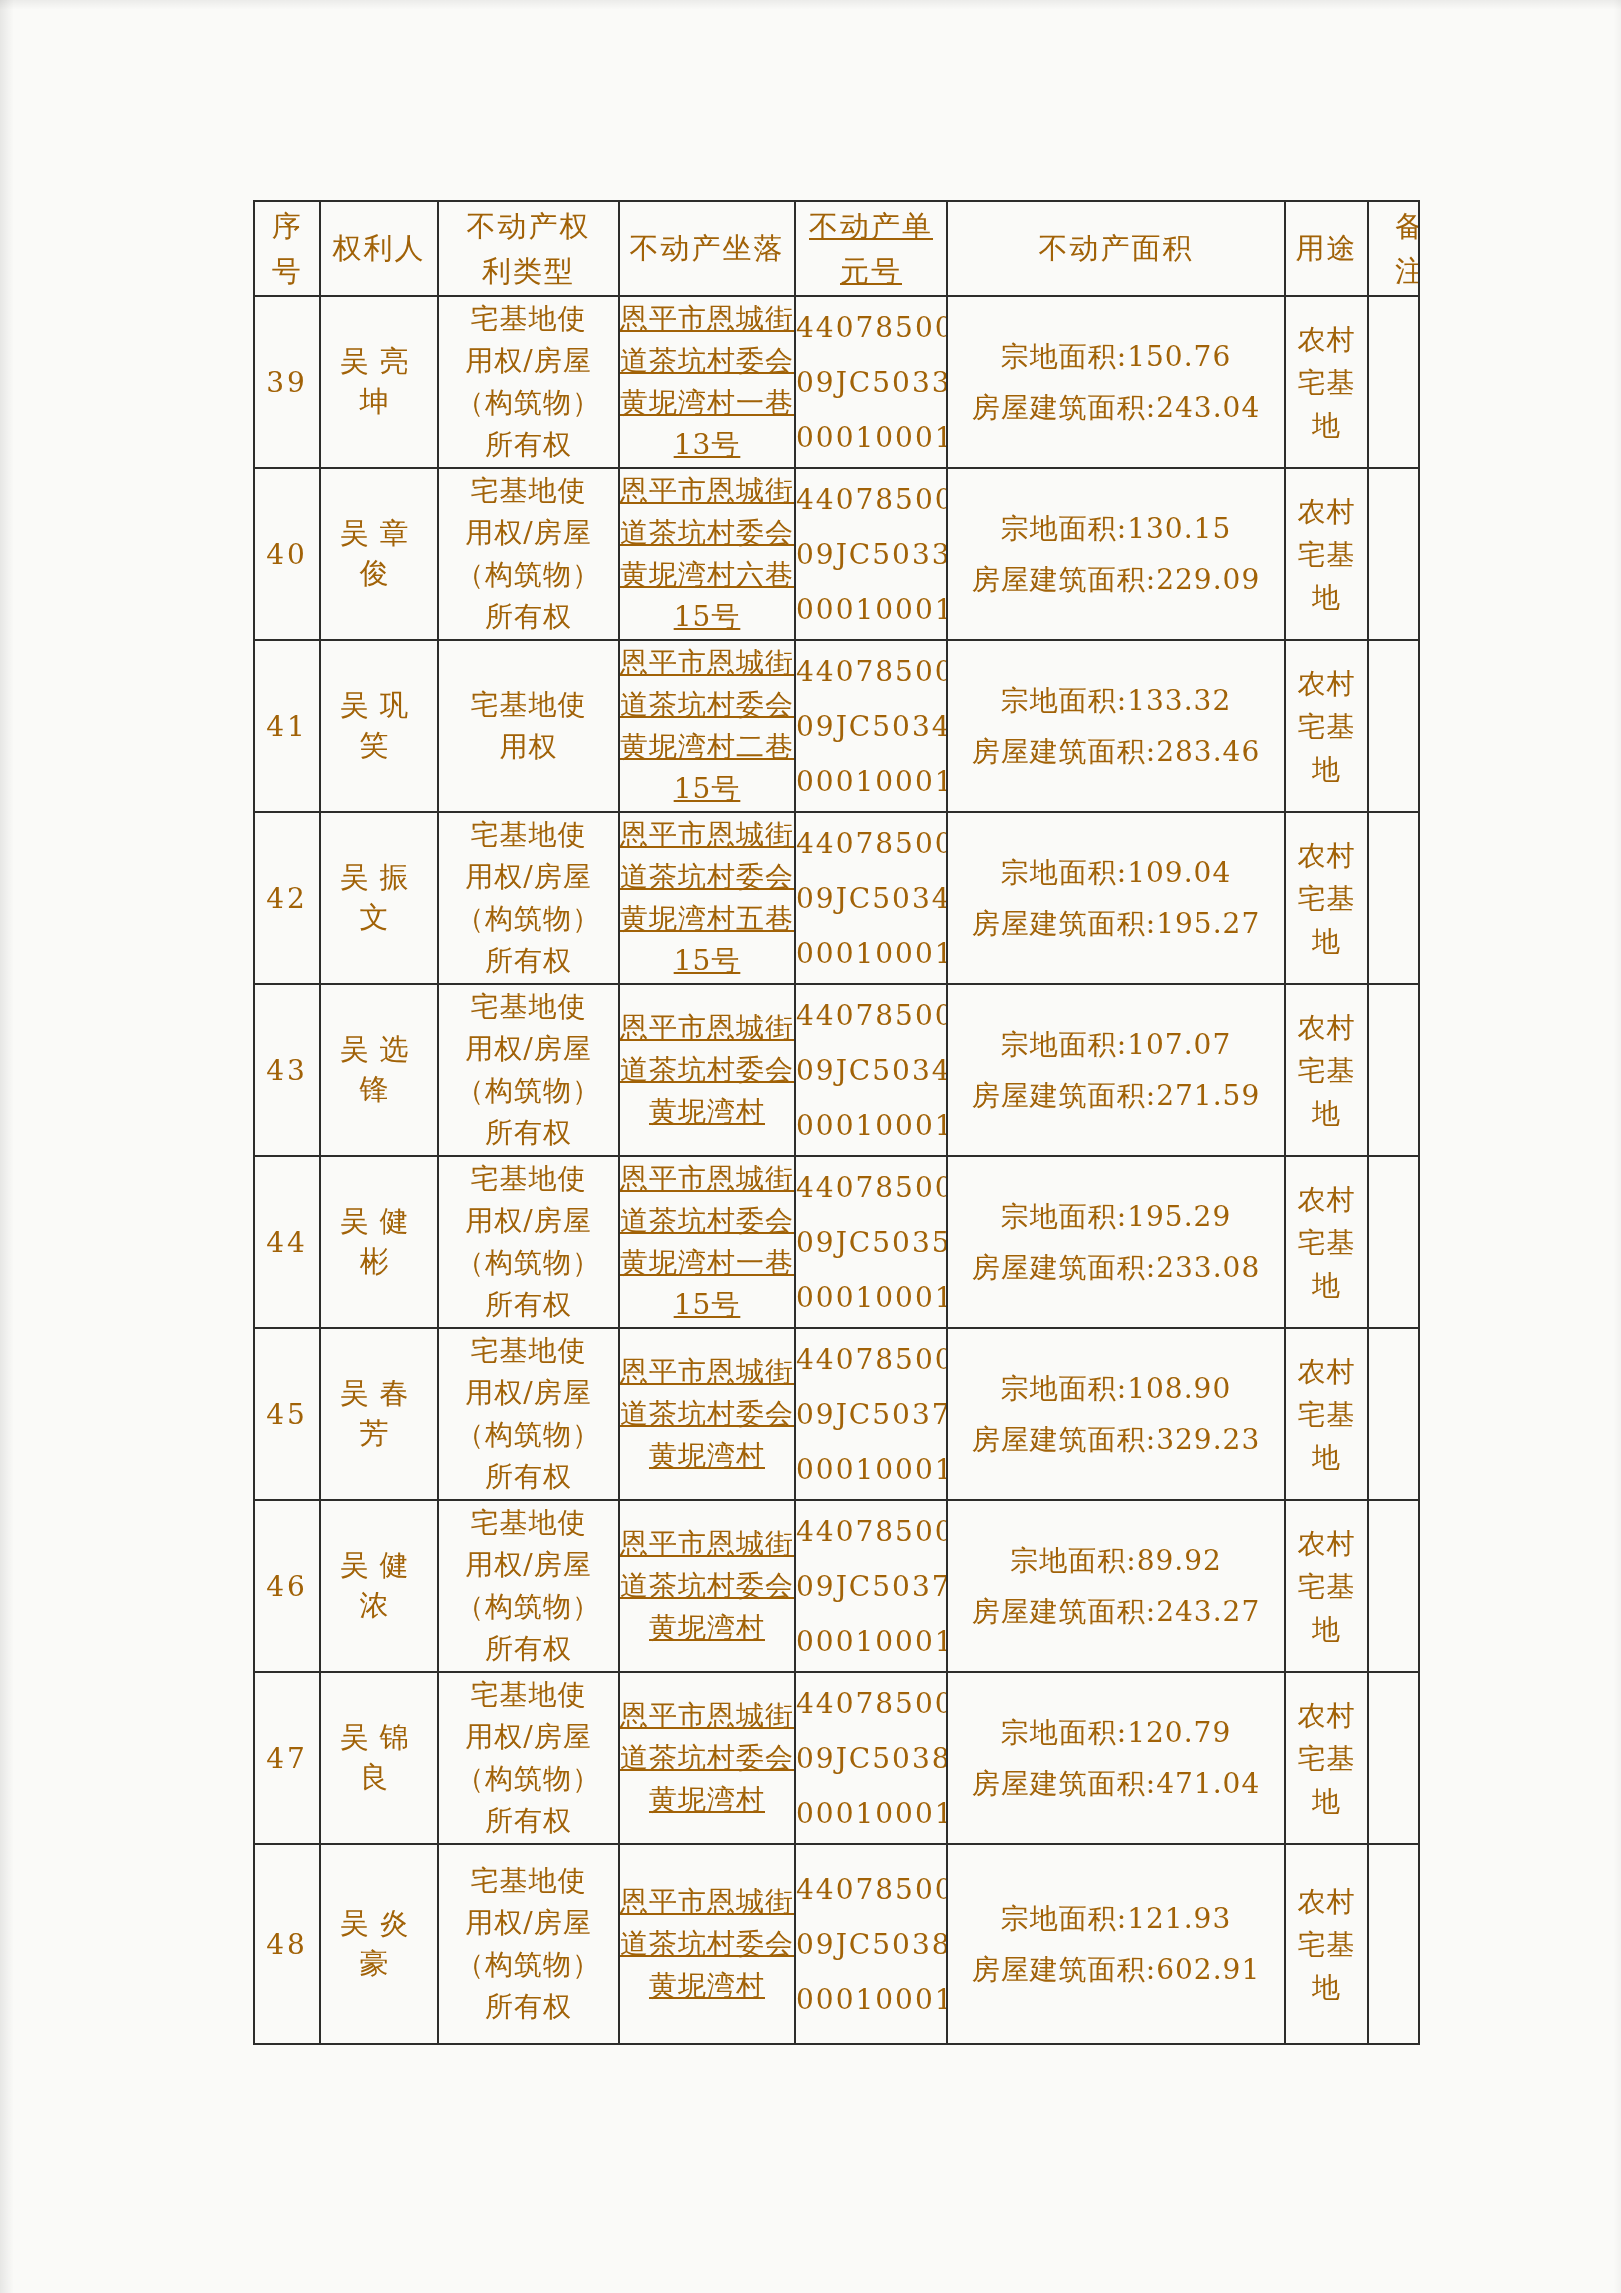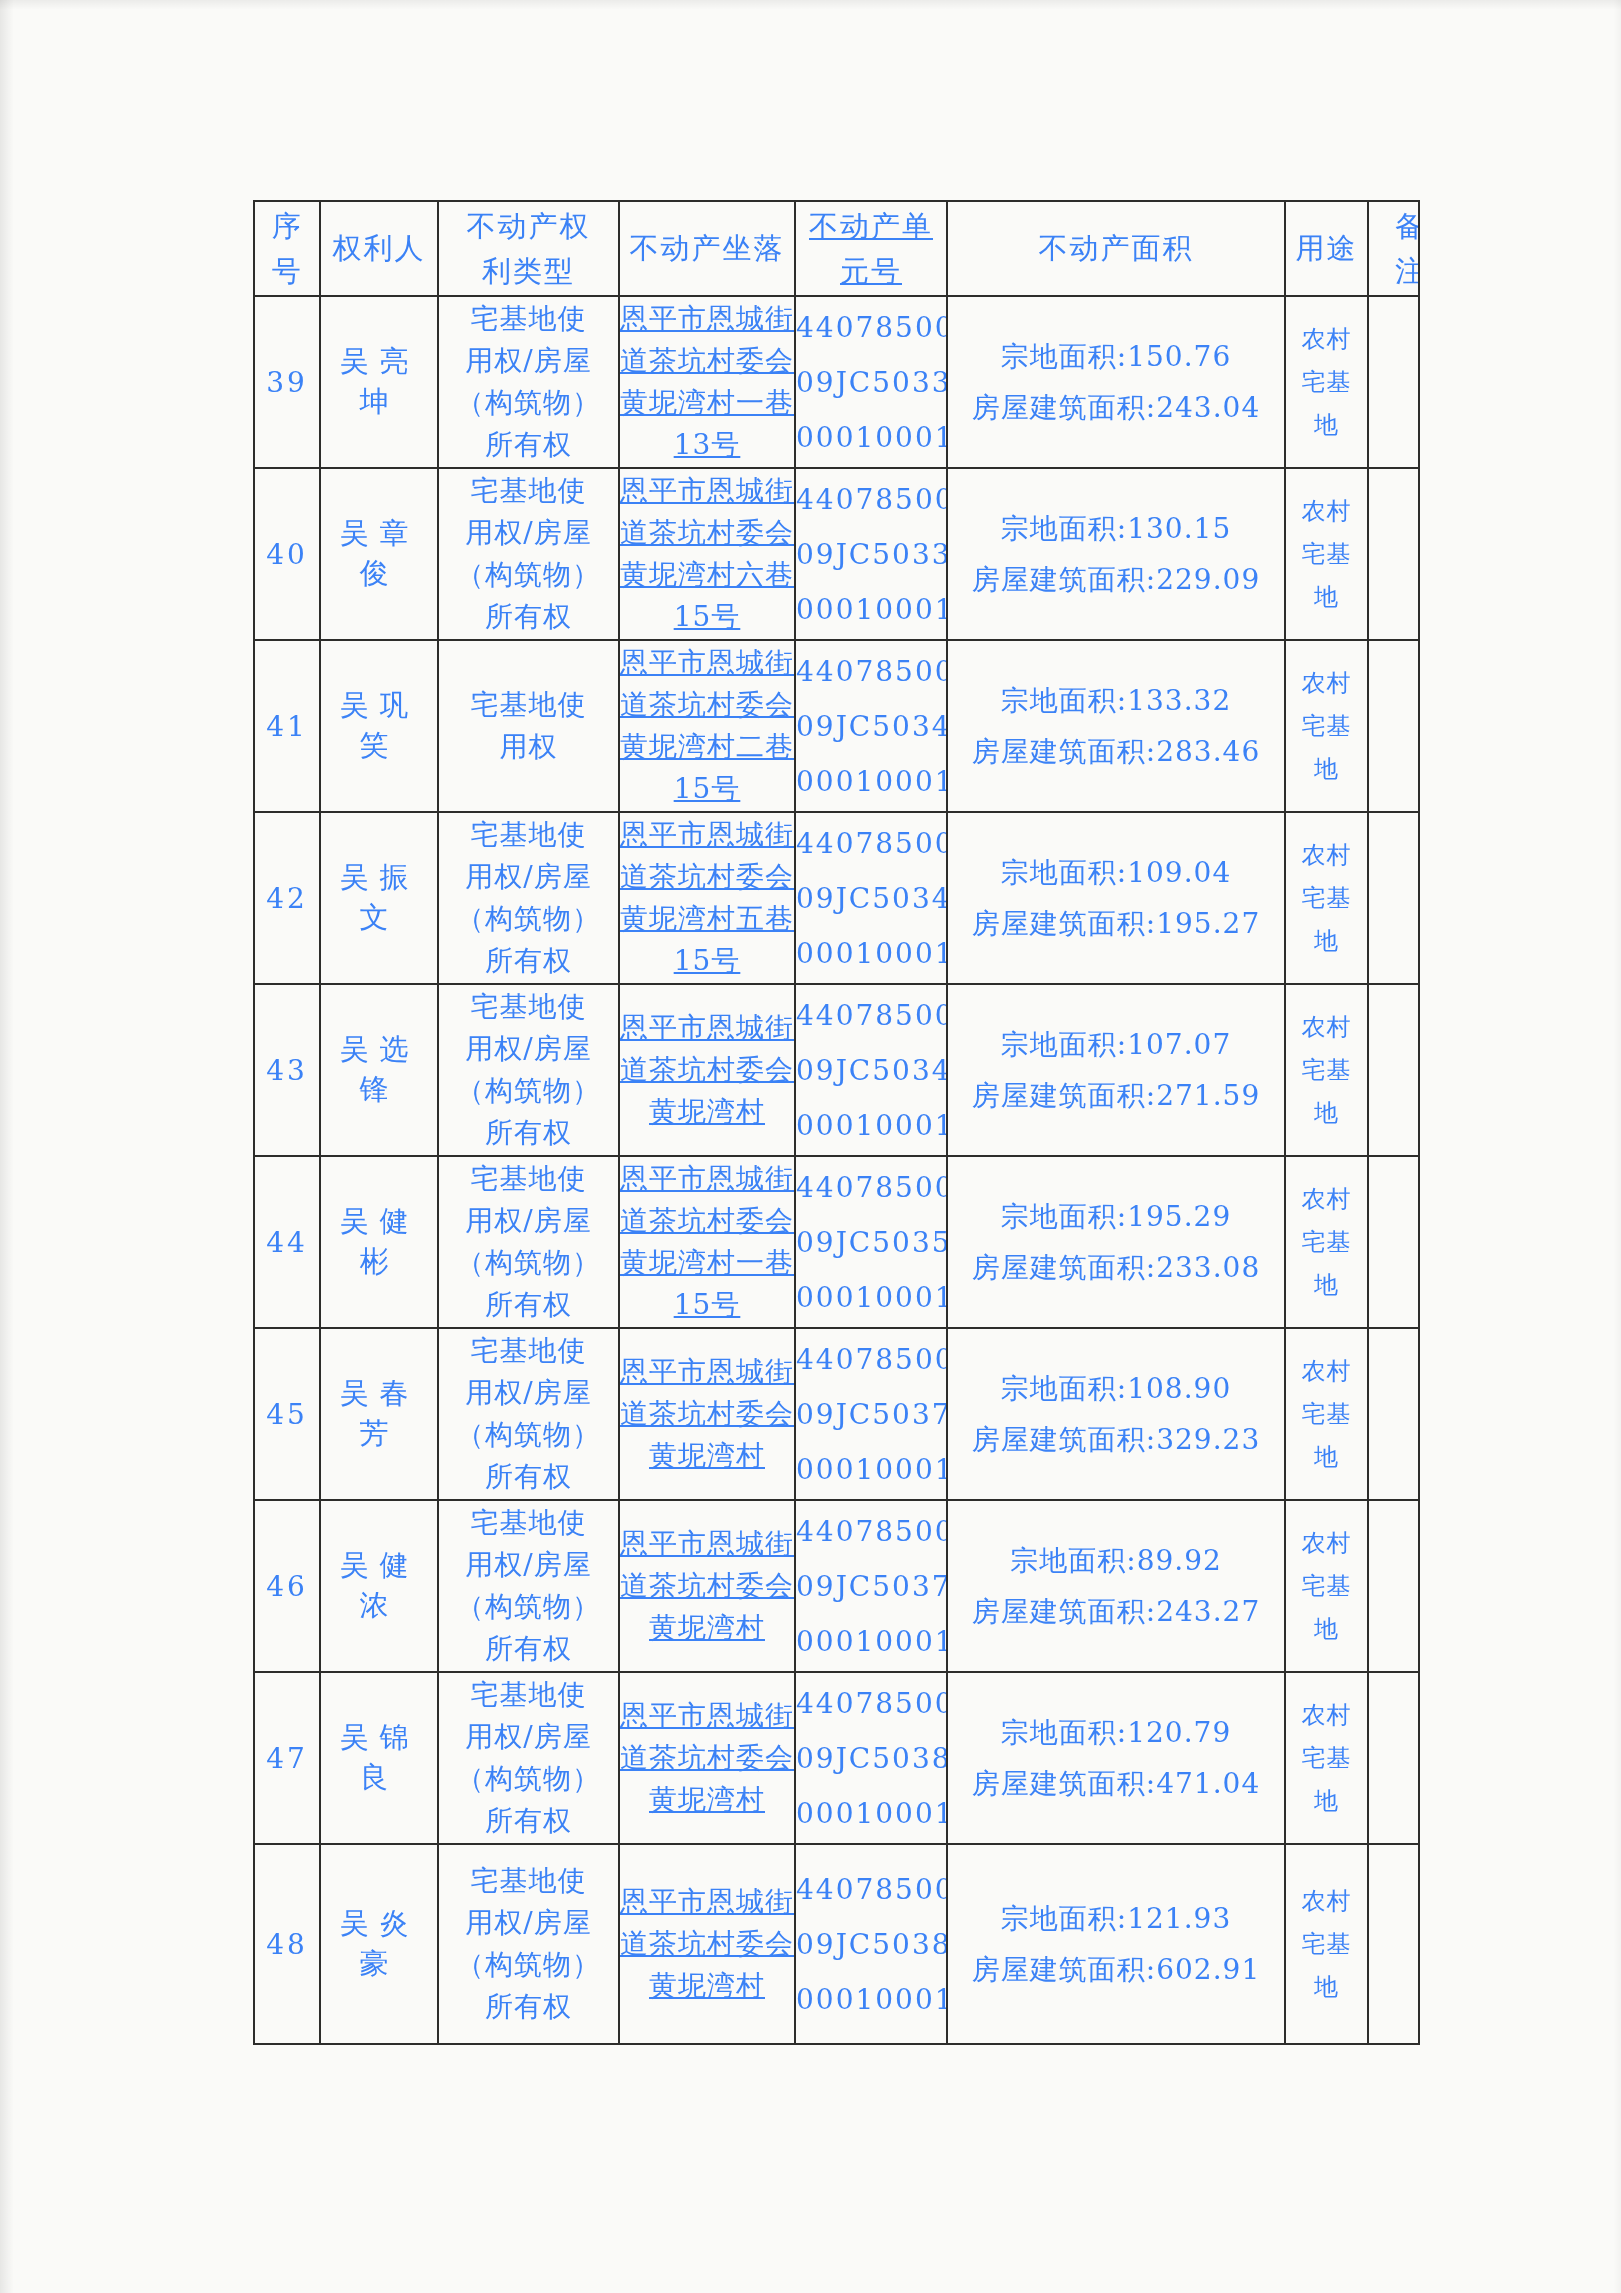"序号" .paper { color: #3b82f6 -> #a16207 }
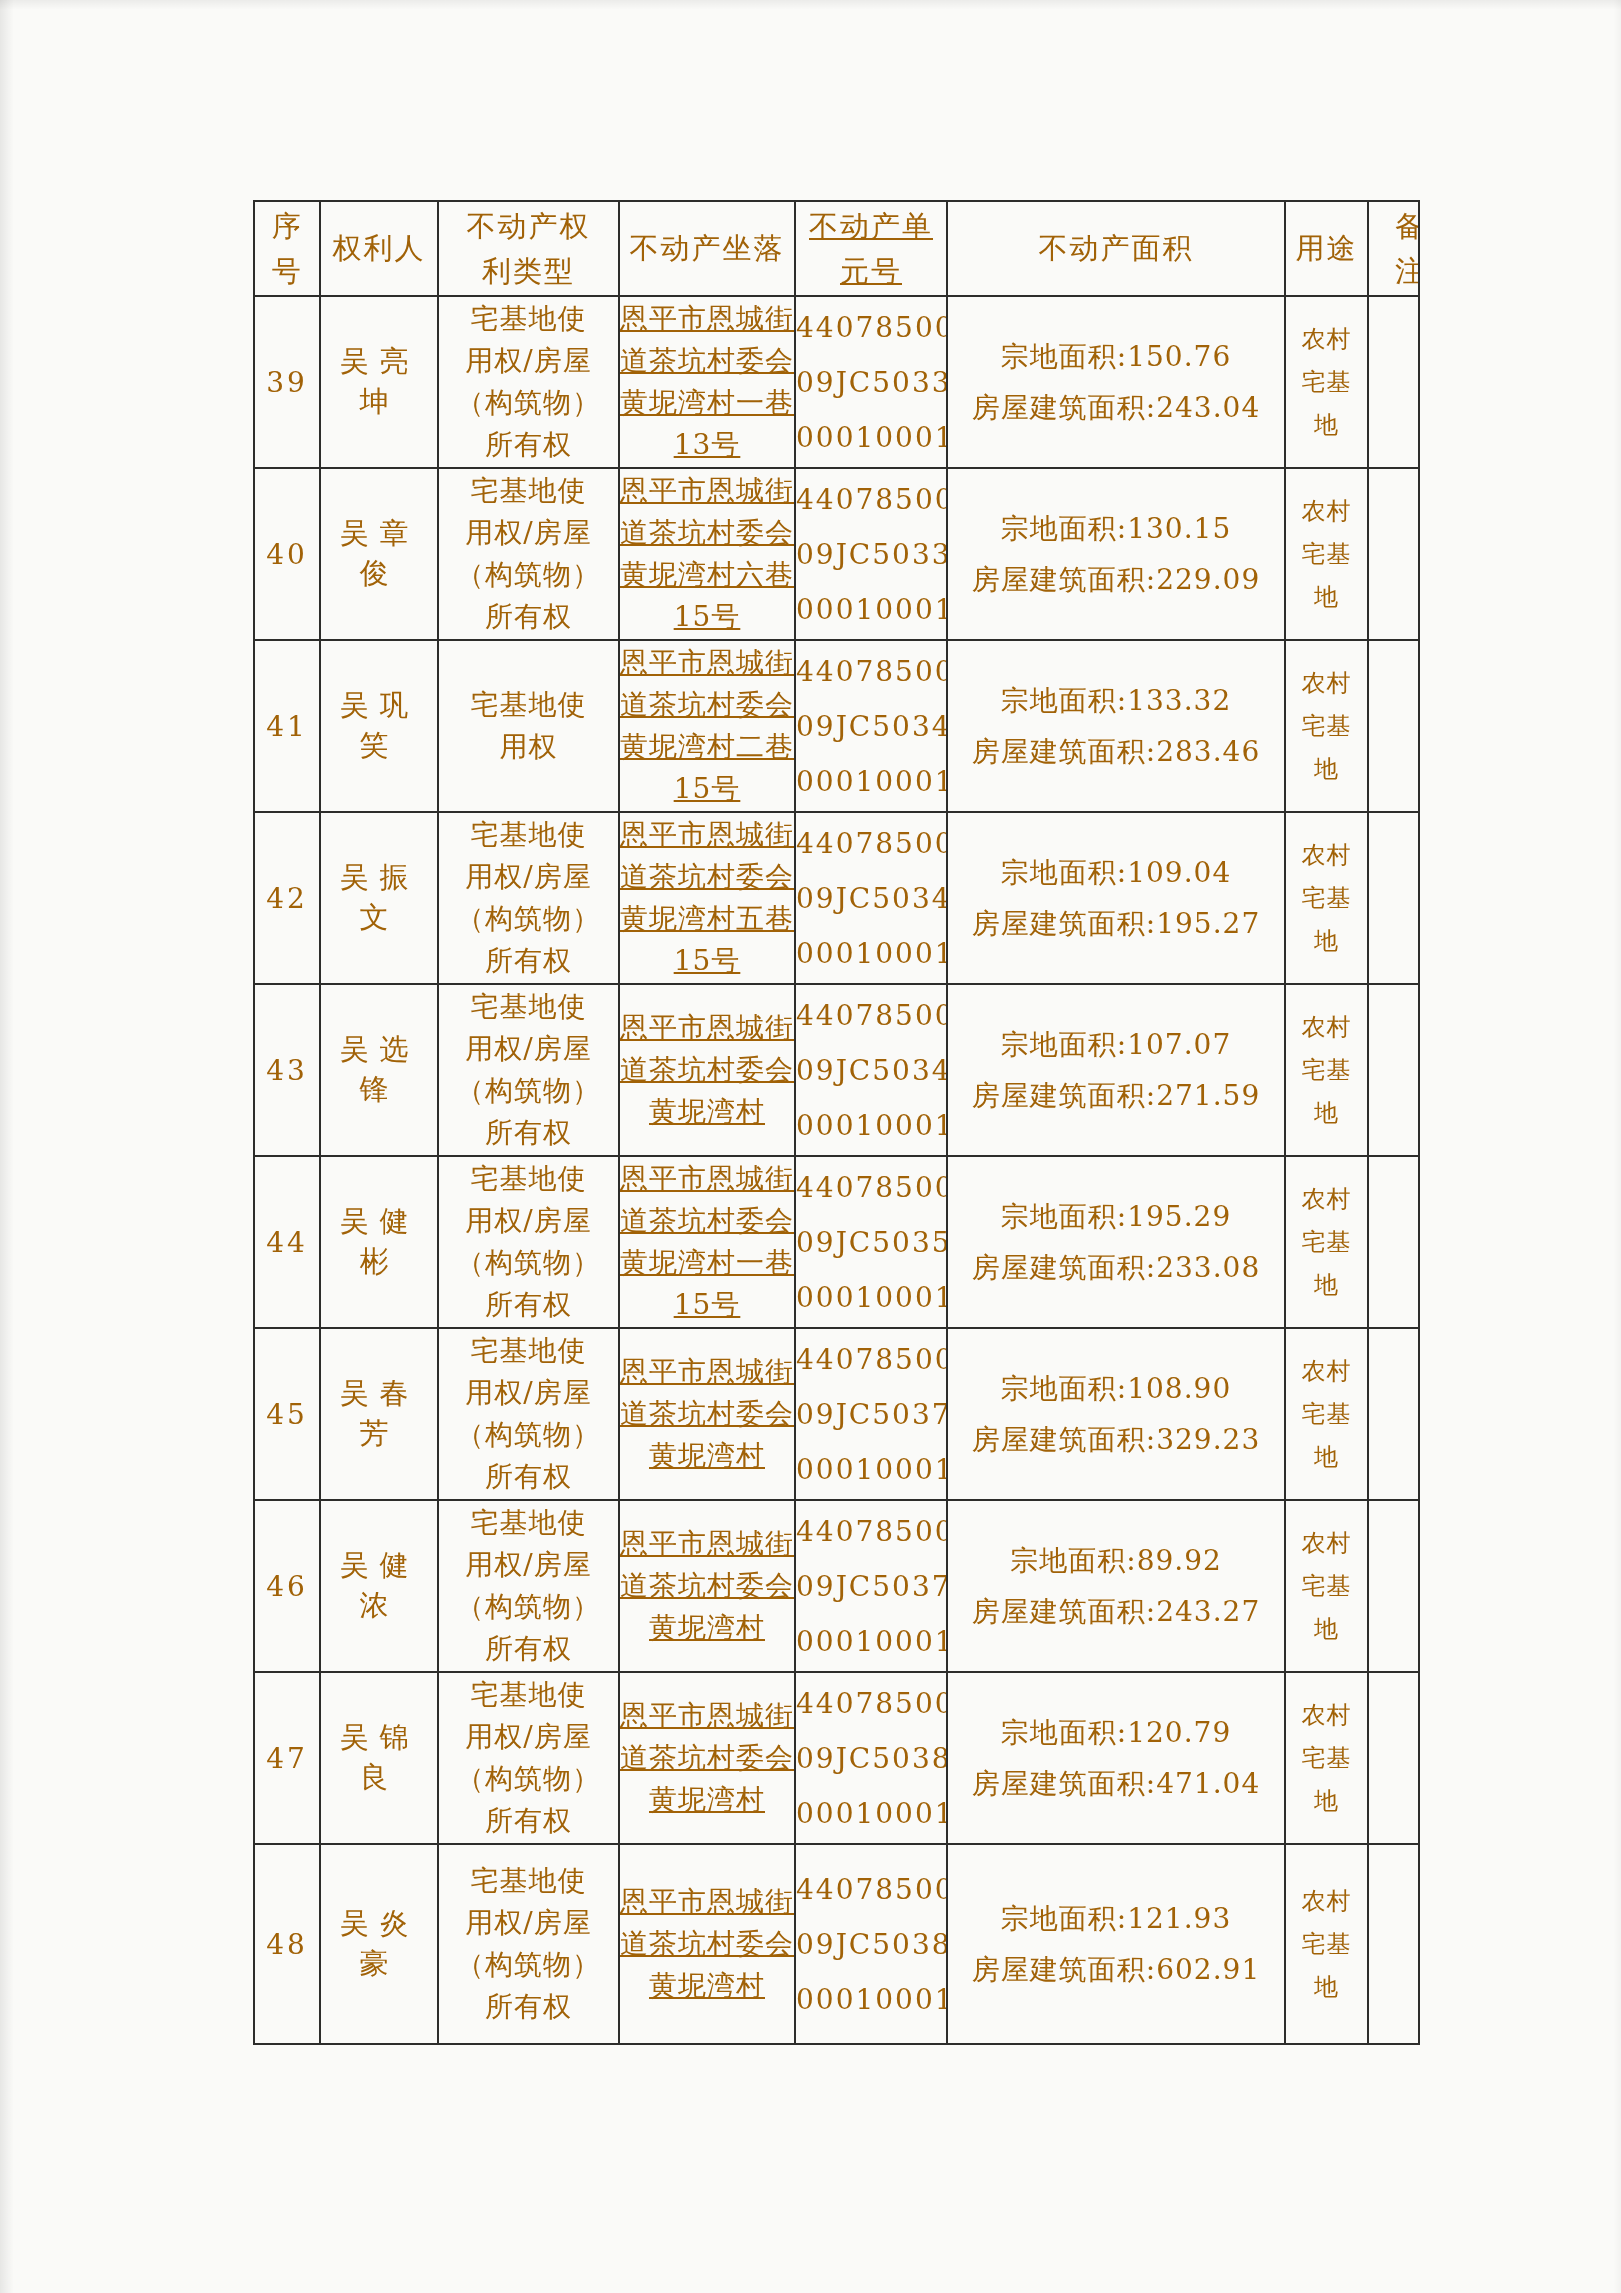"农村宅基地" .usage { font-size: 24px -> 28px }
